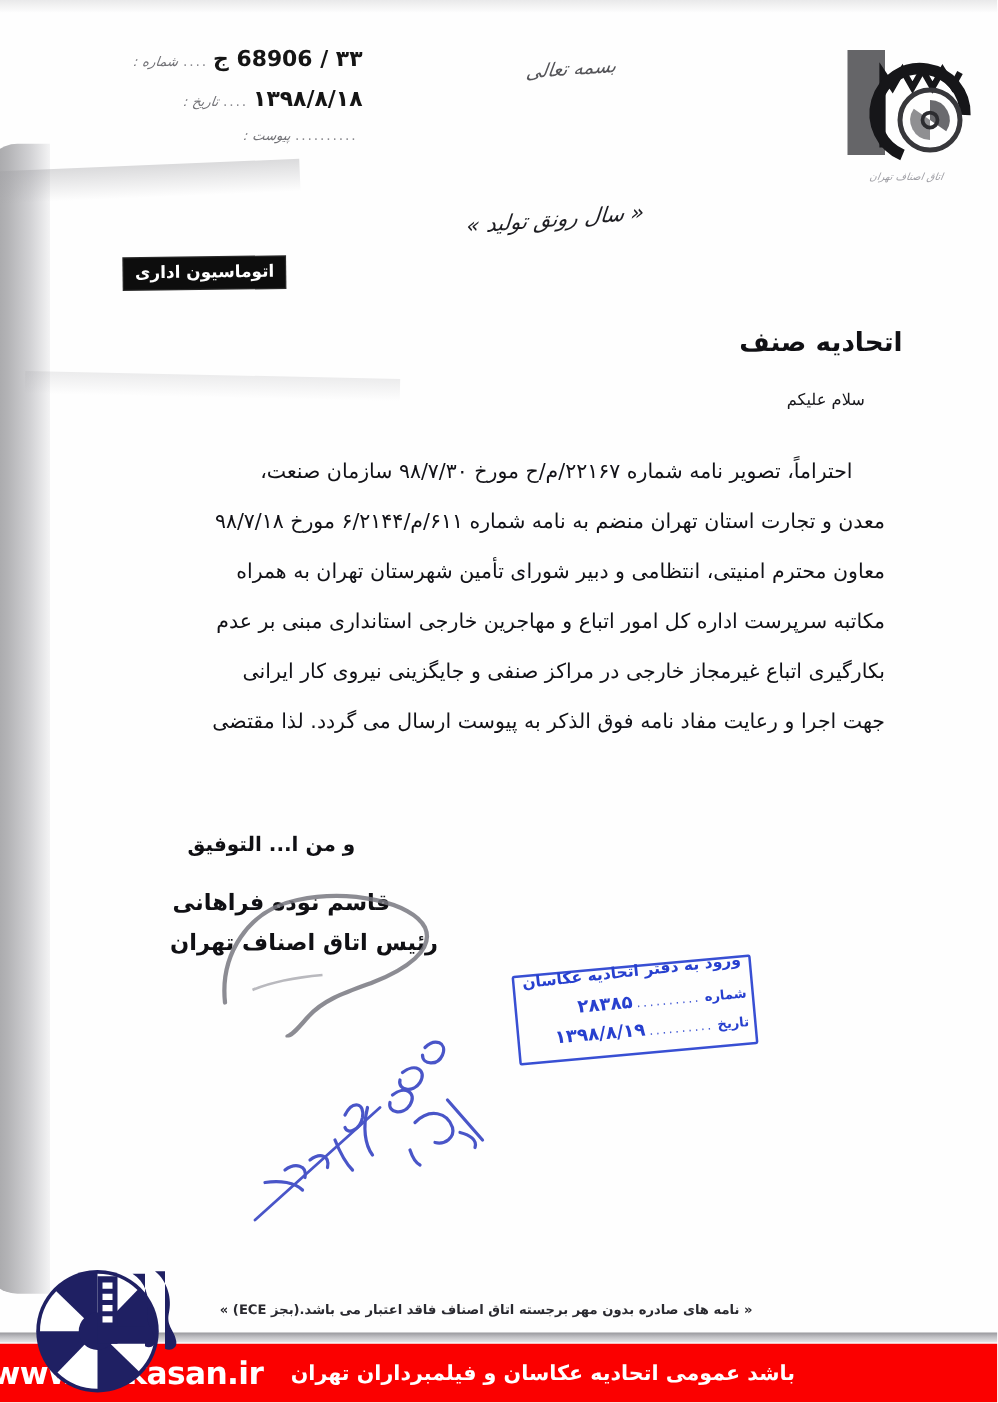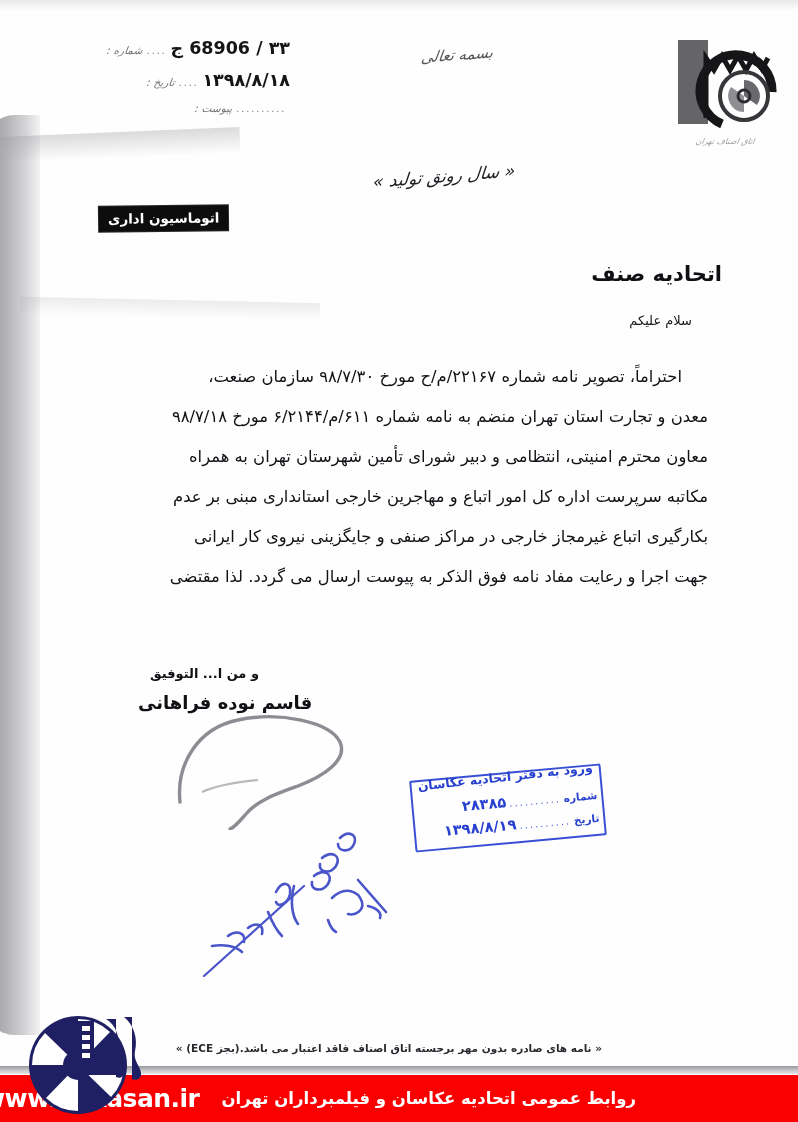"و من ا... التوفیق" .sign-line1 { font-size: 13px -> 16px; margin-bottom: 11px -> 27px }
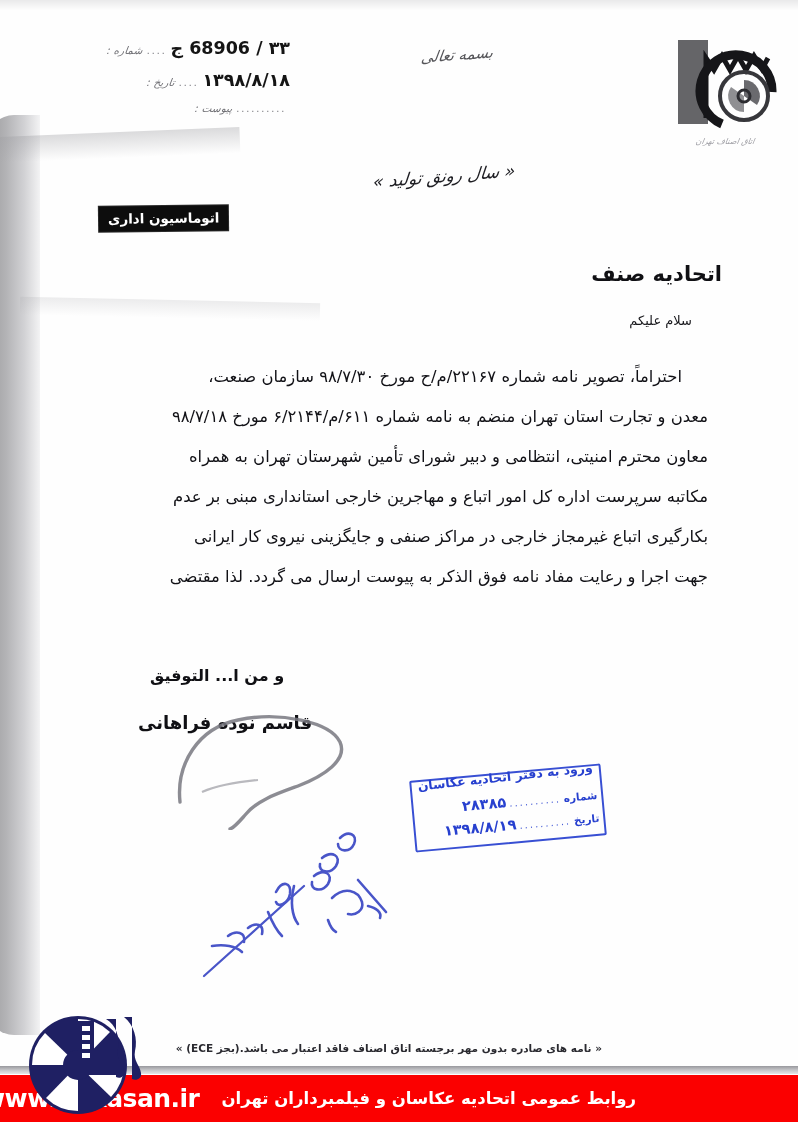"رئیس اتاق اصناف تهران" div.sign-line3 { html: none -> <div>رئیس اتاق اصناف تهران</div> }
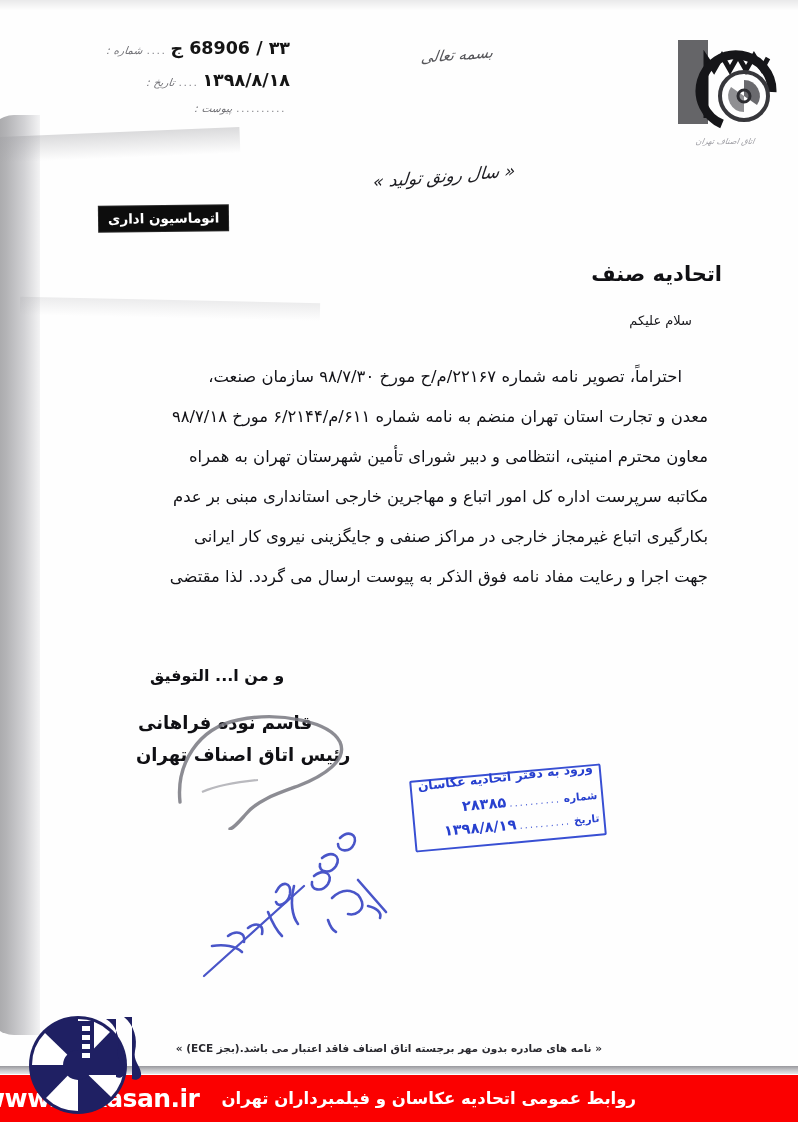"روابط عمومی اتحادیه عکاسان و" span.red-tagline { text: روابط -> باشد }
